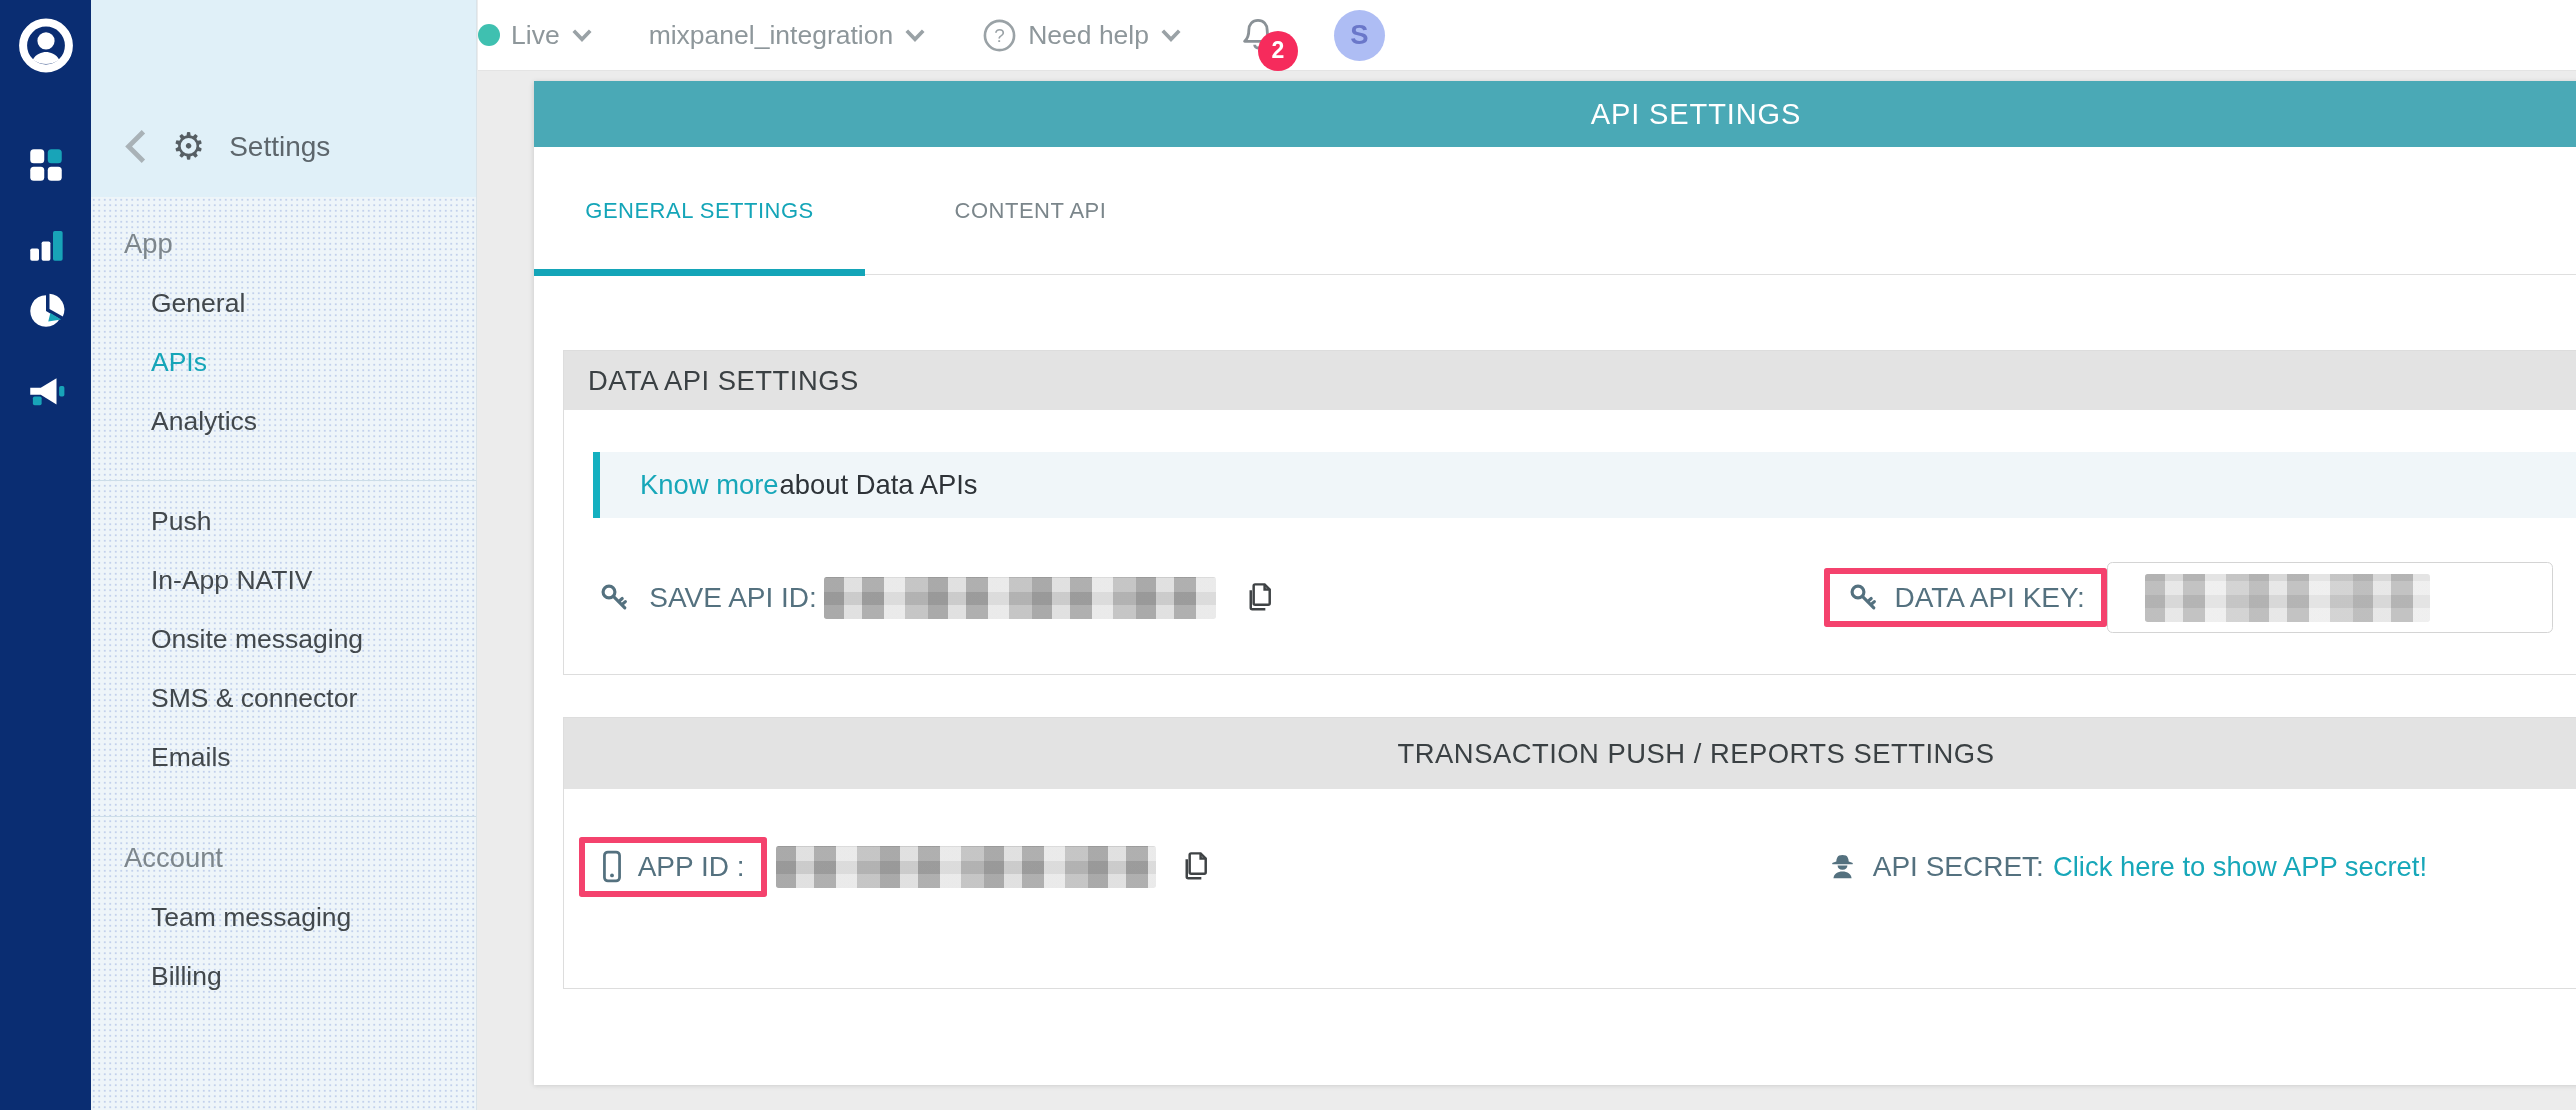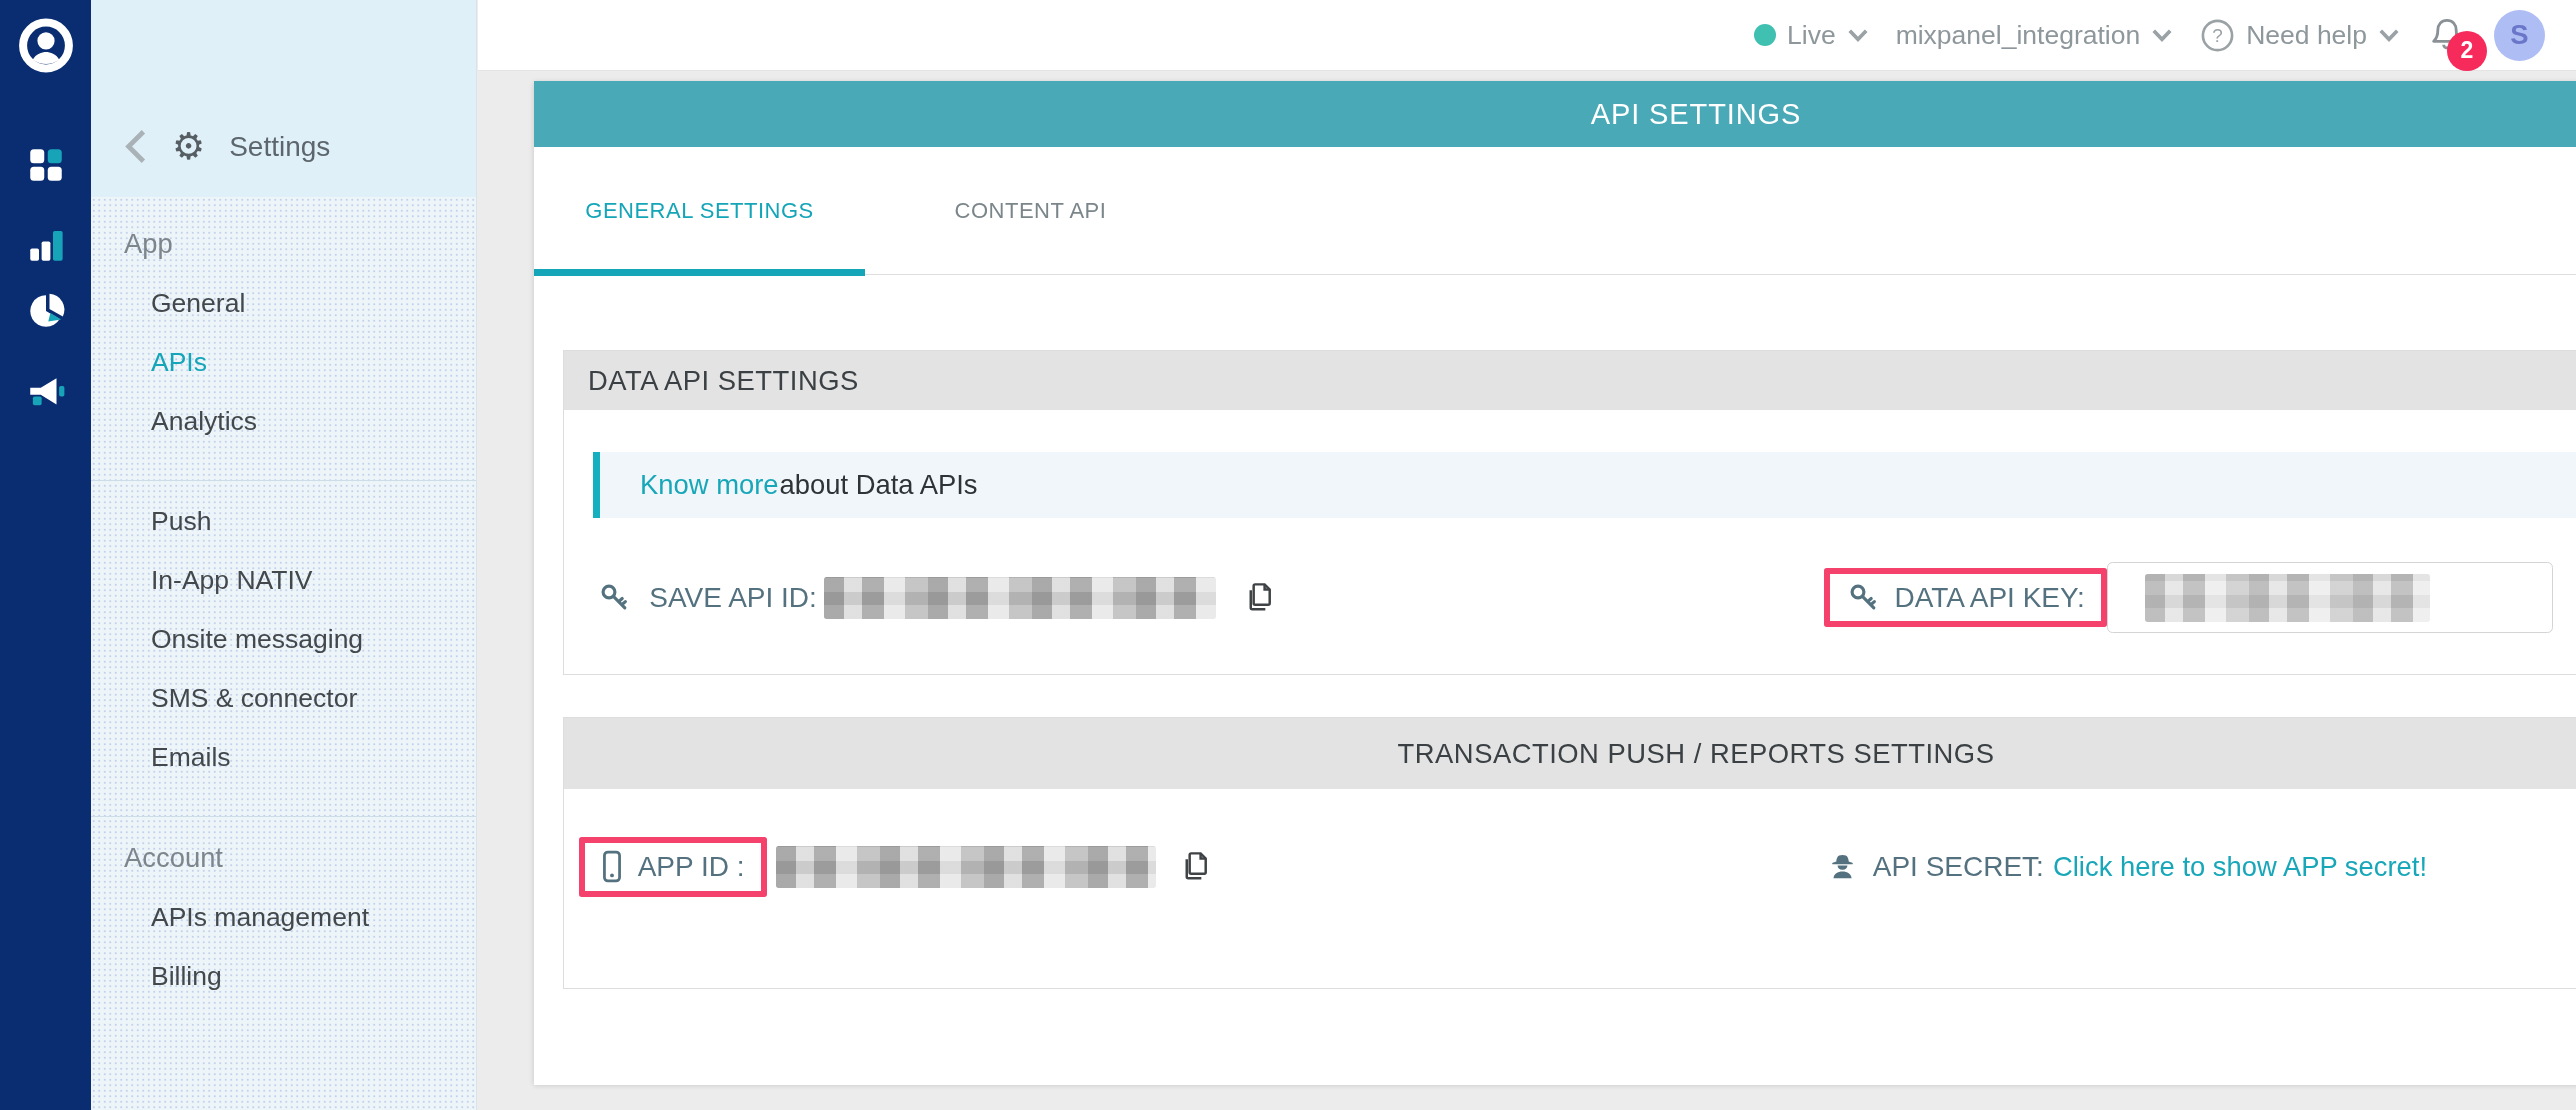"Live" .topbar { gap: 27px -> 56px; justify-content: flex-end -> none }
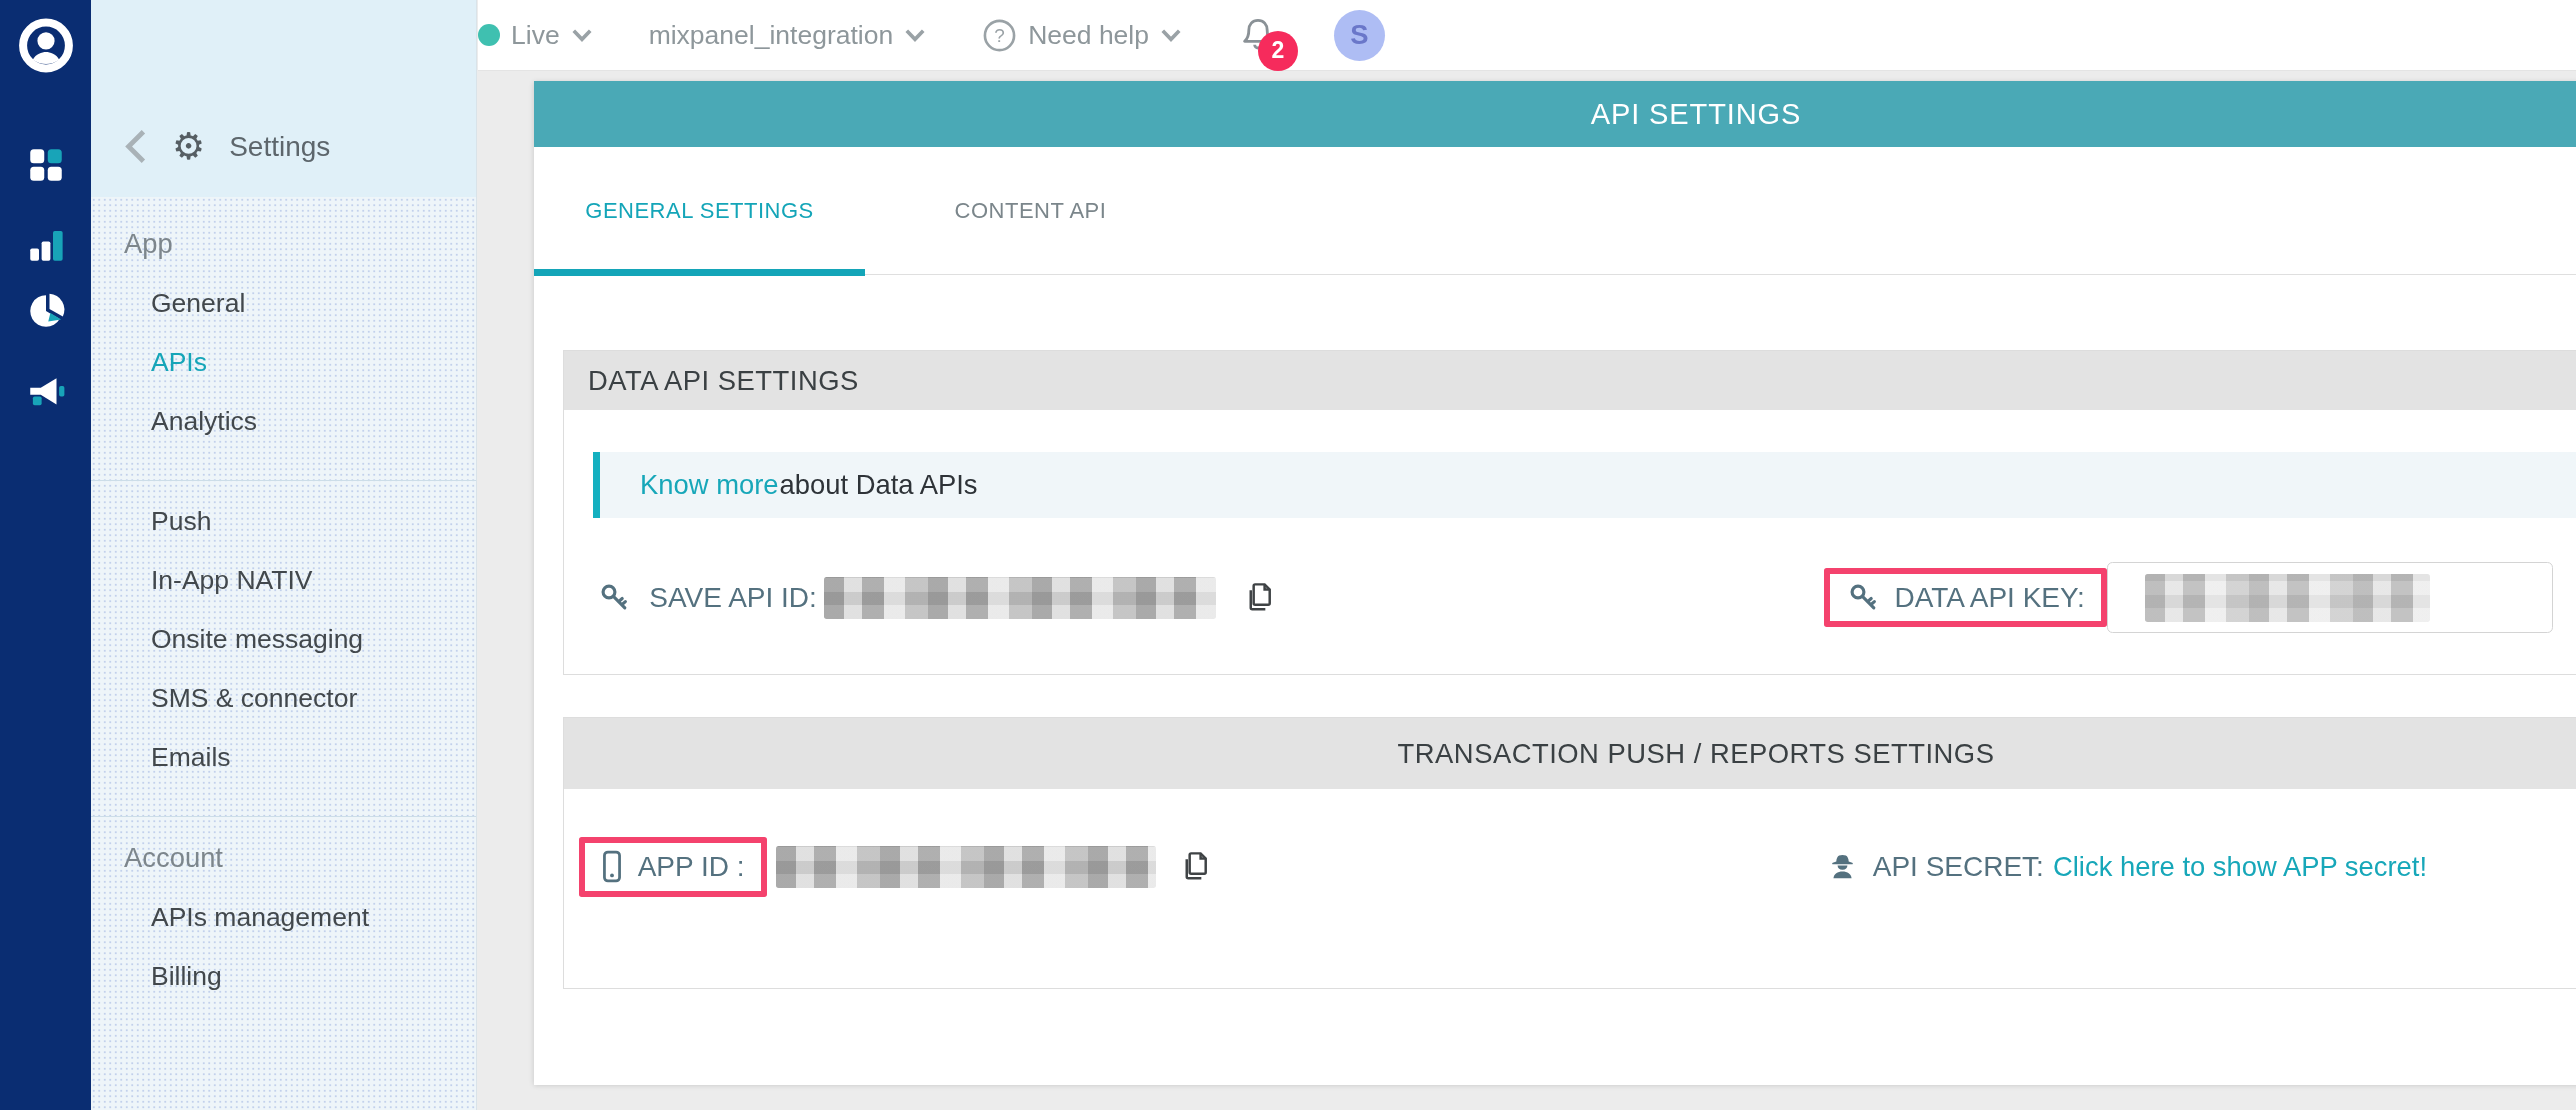"APIs management" div.menu-item { text: APIs management -> Team messaging }
